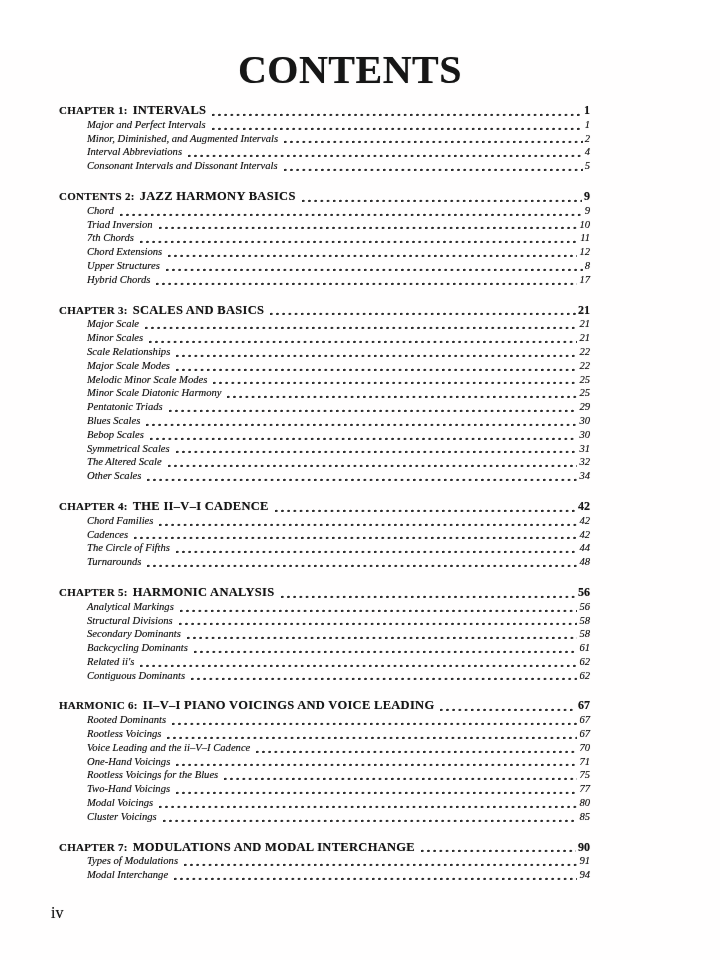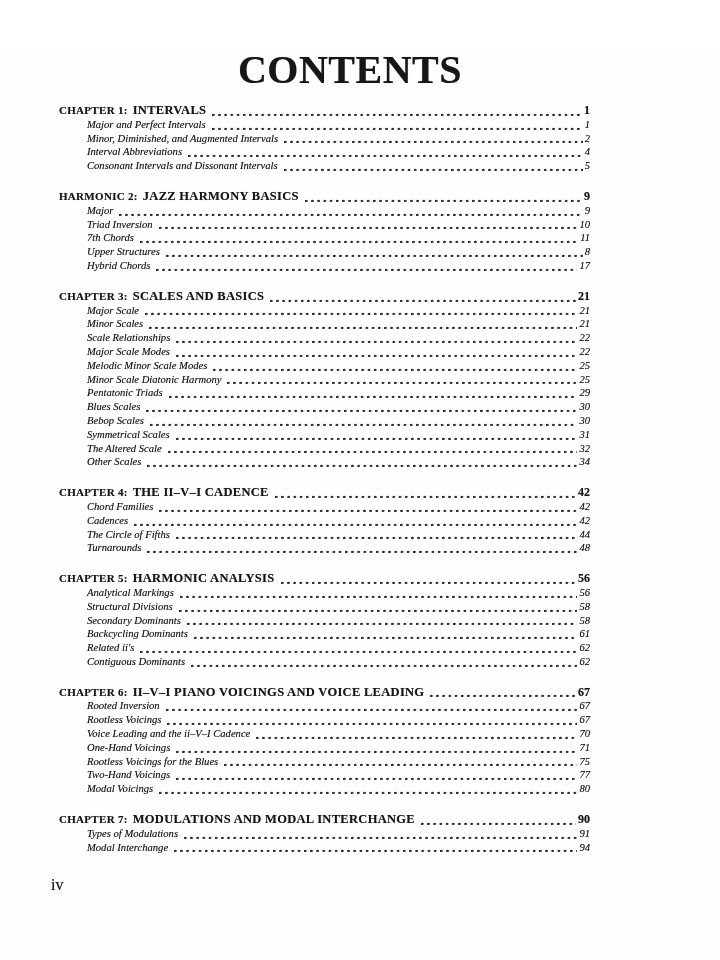"HARMONIC 2:" span.prefix { text: HARMONIC -> CONTENTS }
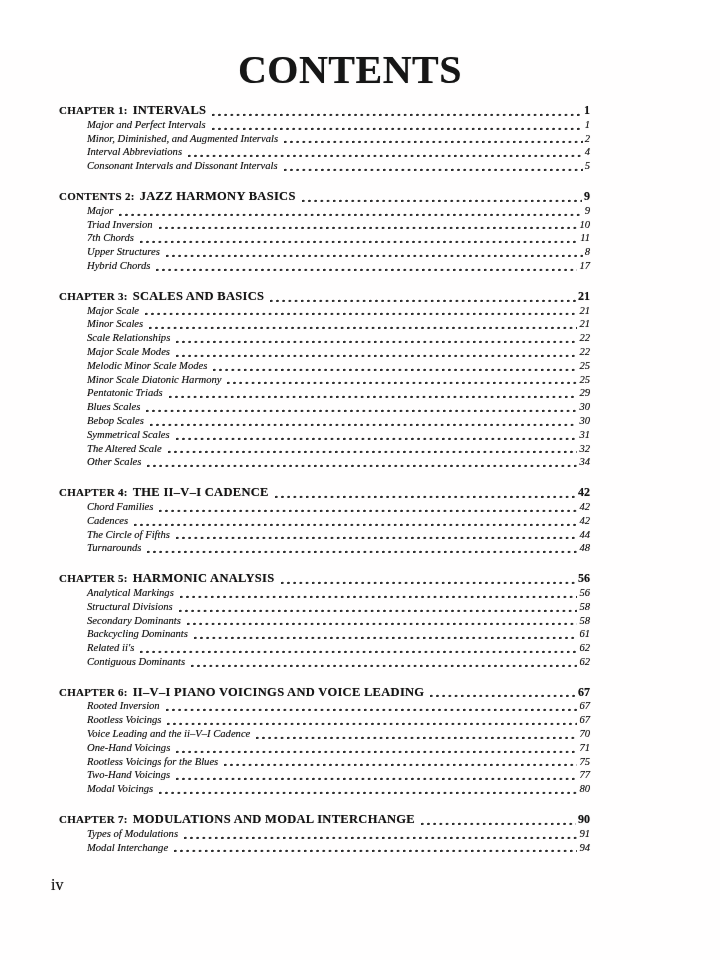"Major" span.ilabel { text: Major -> Chord }
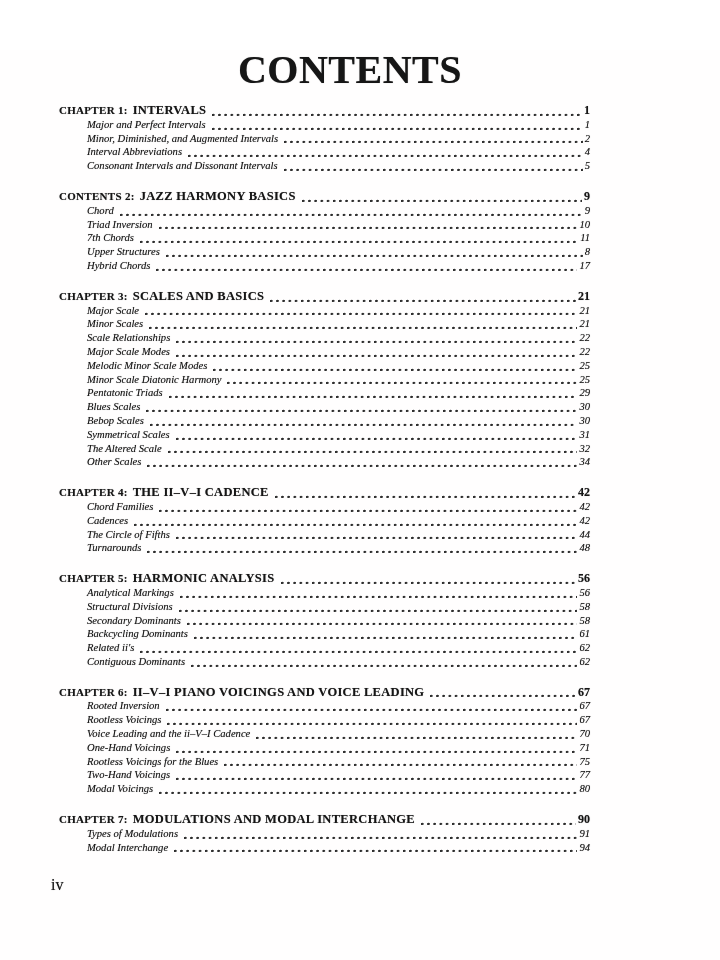"Chord Extensions" div.row { html: none -> <div> <span>Chord Extensions</span> <span></span> <span>12</span> </div> }
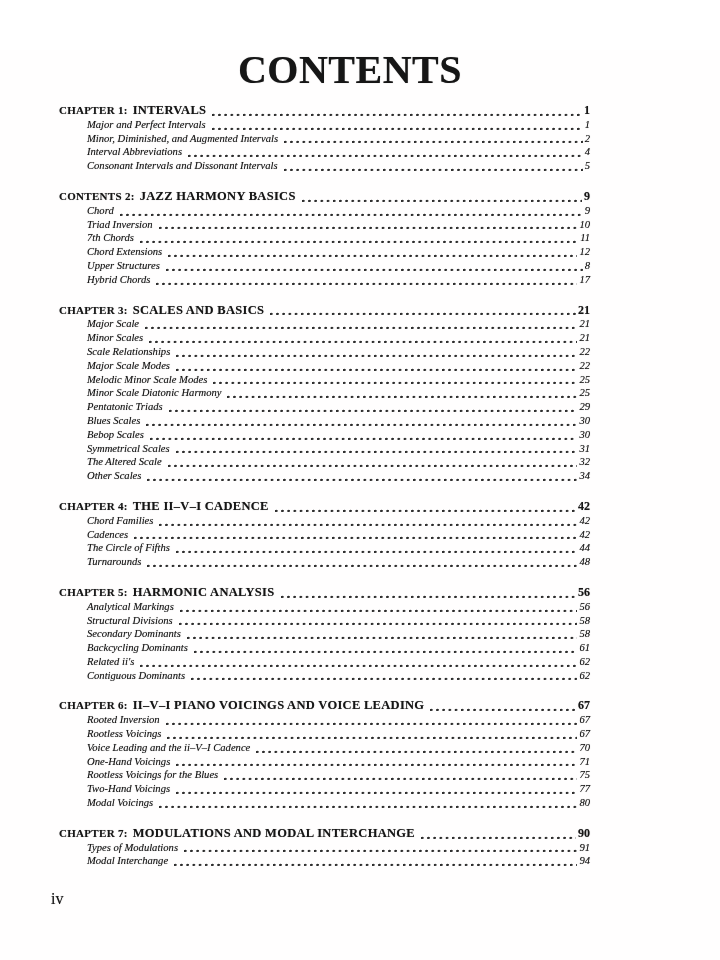"CHAPTER 6:" span.prefix { text: CHAPTER -> HARMONIC }
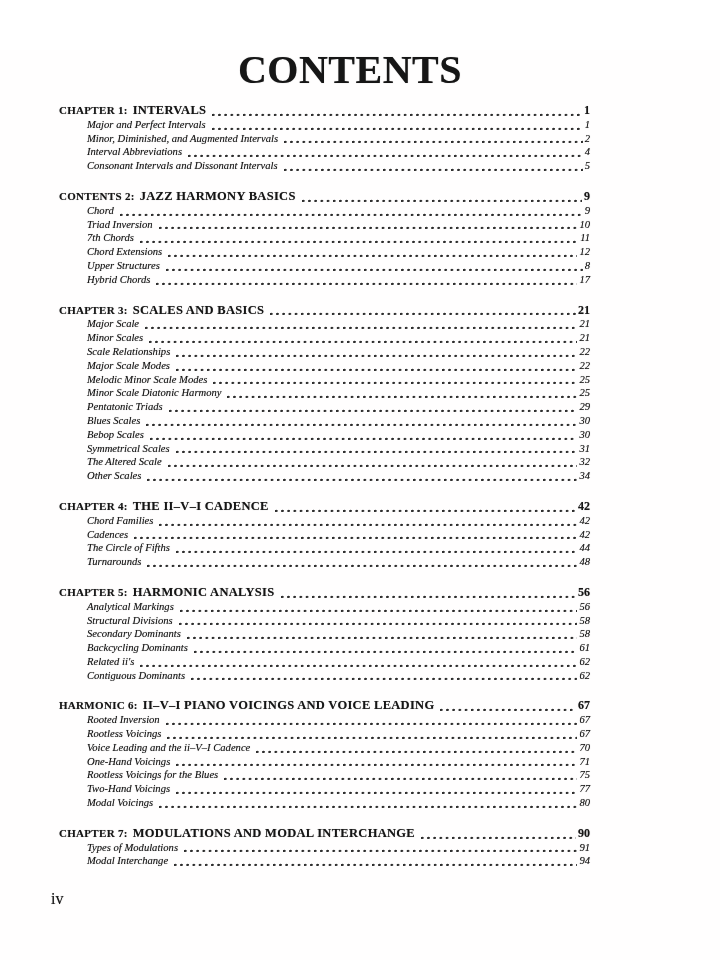"Rooted Inversion" span.ilabel { text: Inversion -> Dominants }
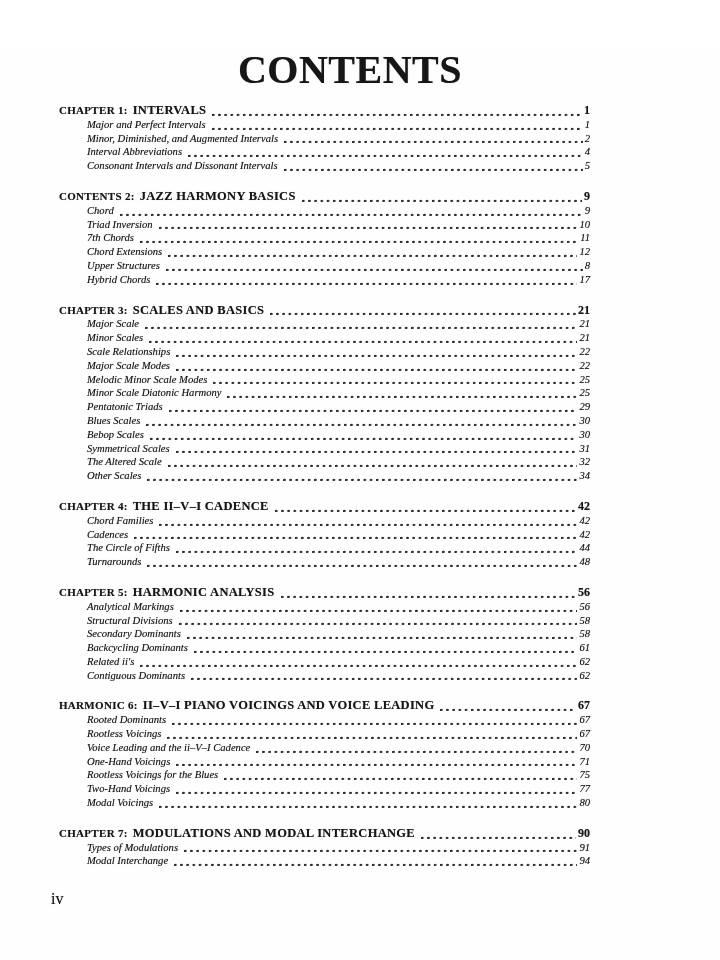"Cluster Voicings" div.row { html: none -> <div> <span>Cluster Voicings</span> <span></span> <span>85</span> </div> }
